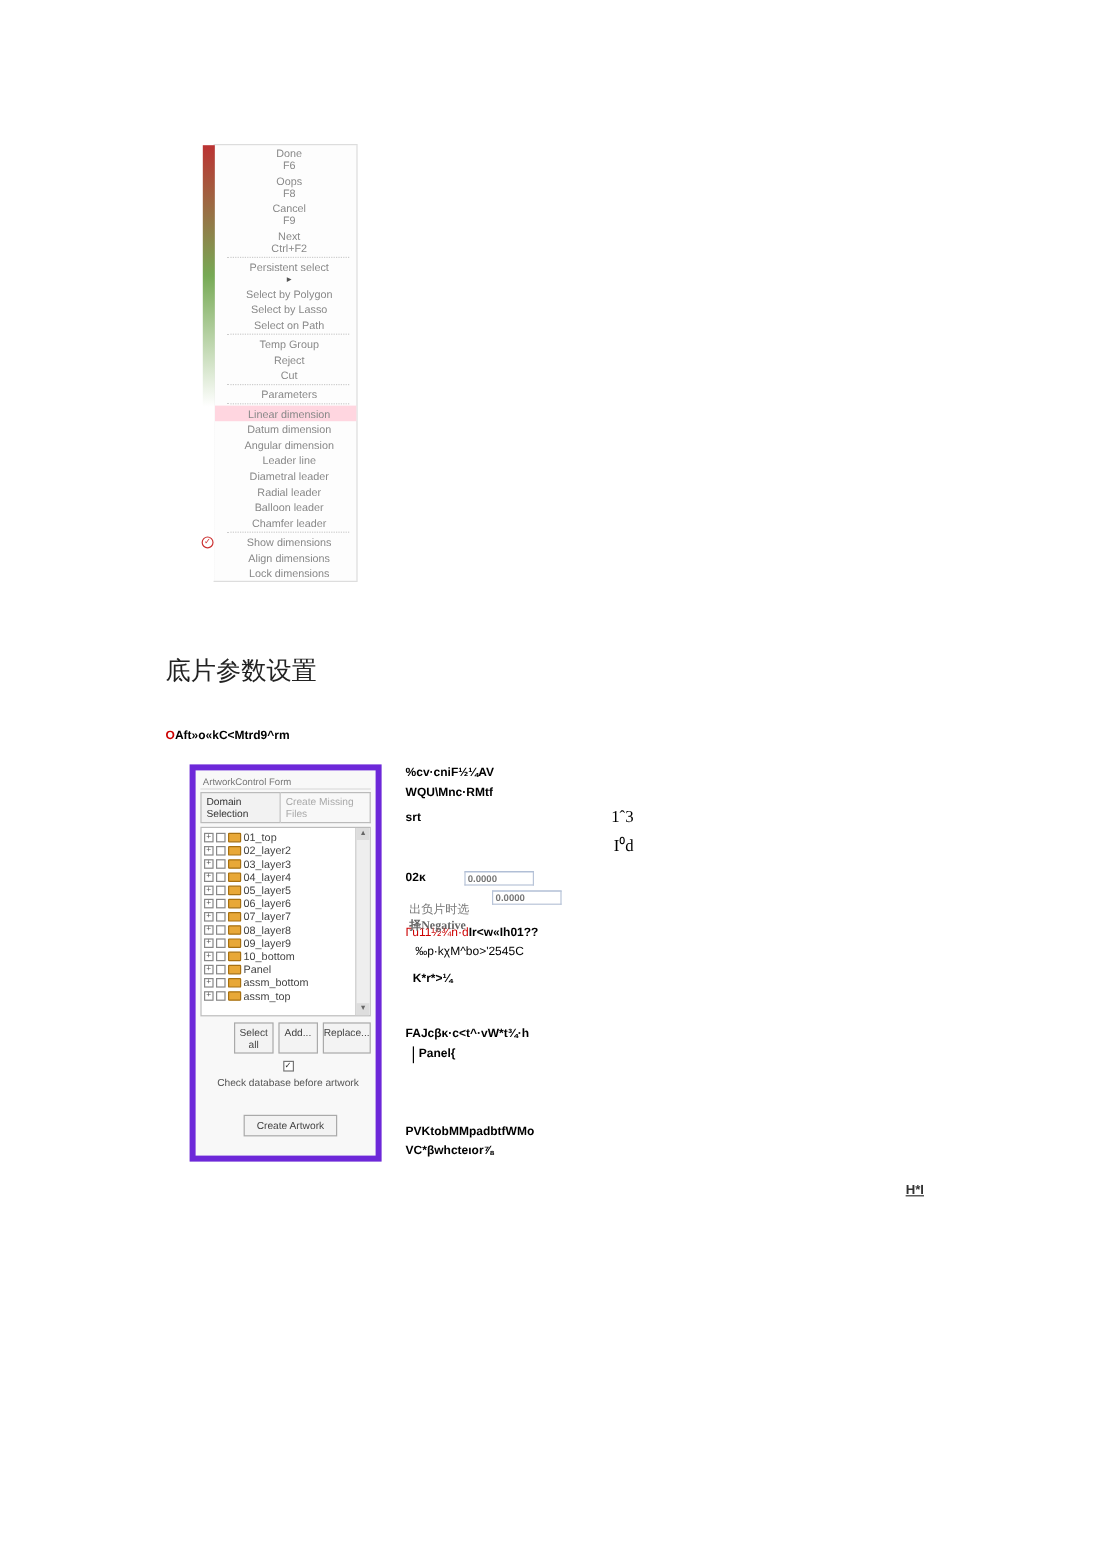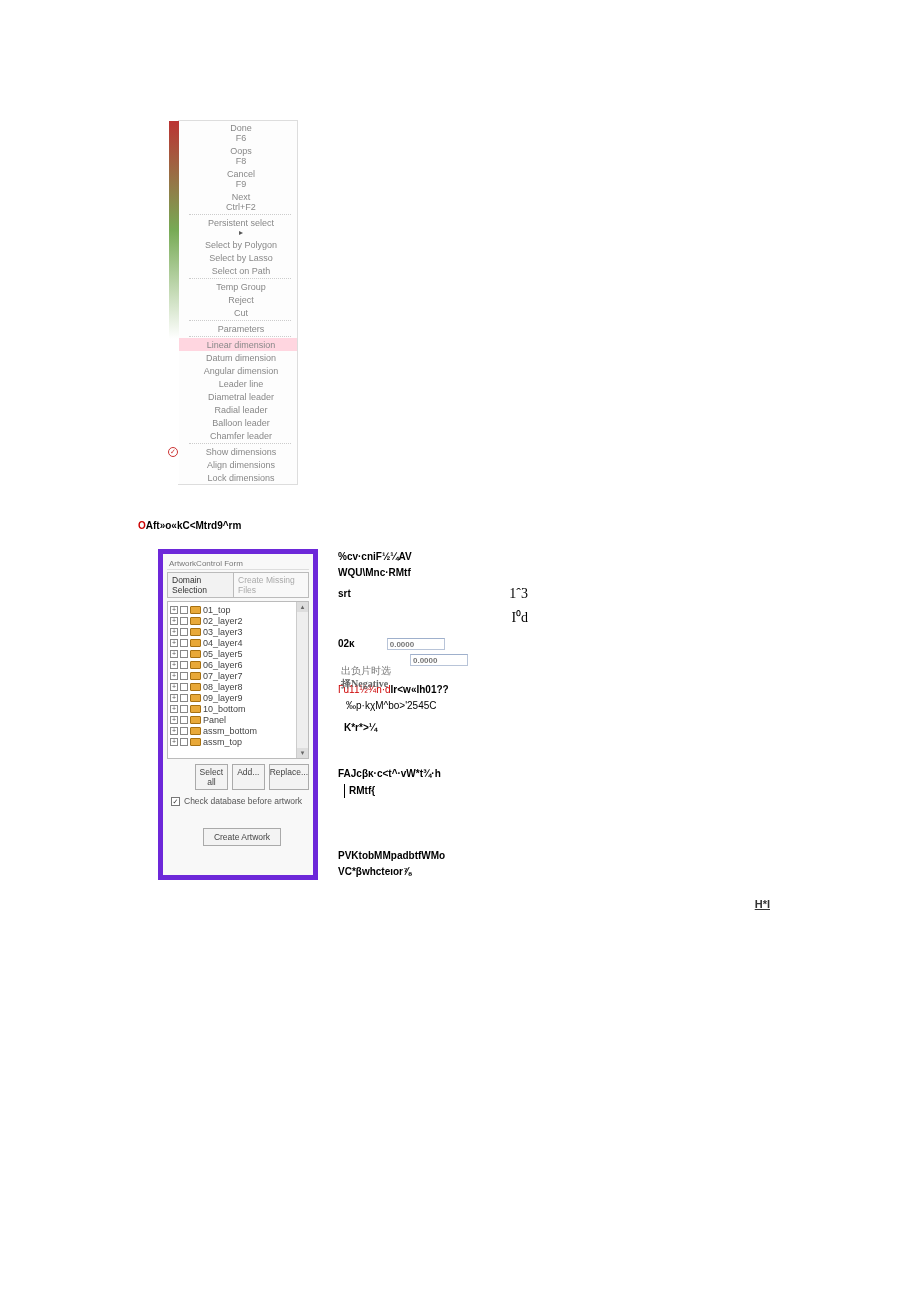"底片参数设置" h2.subsection { html: none -> <h2>底片参数设置</h2> }
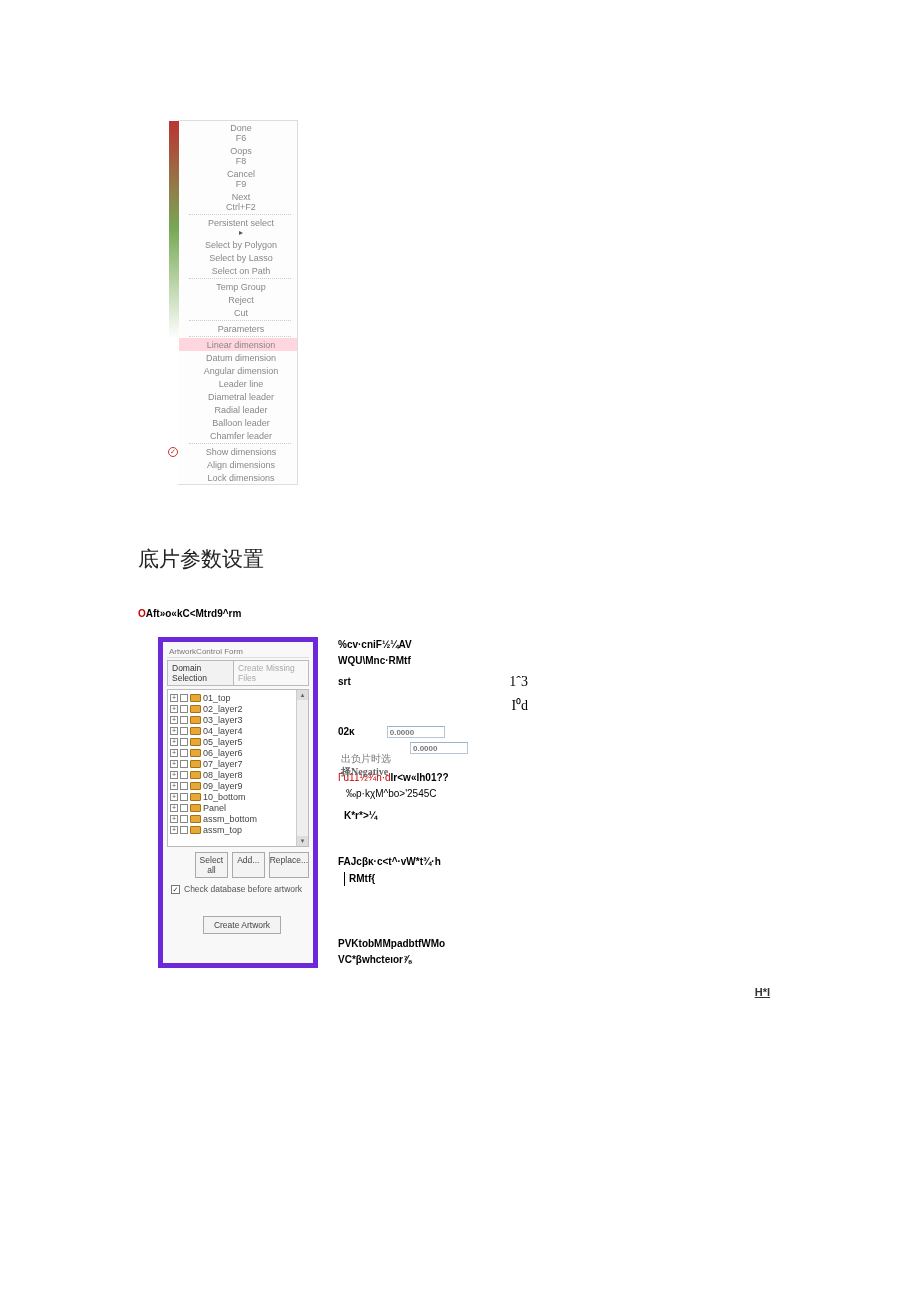"RMtf{" span { text: RMtf -> Panel }
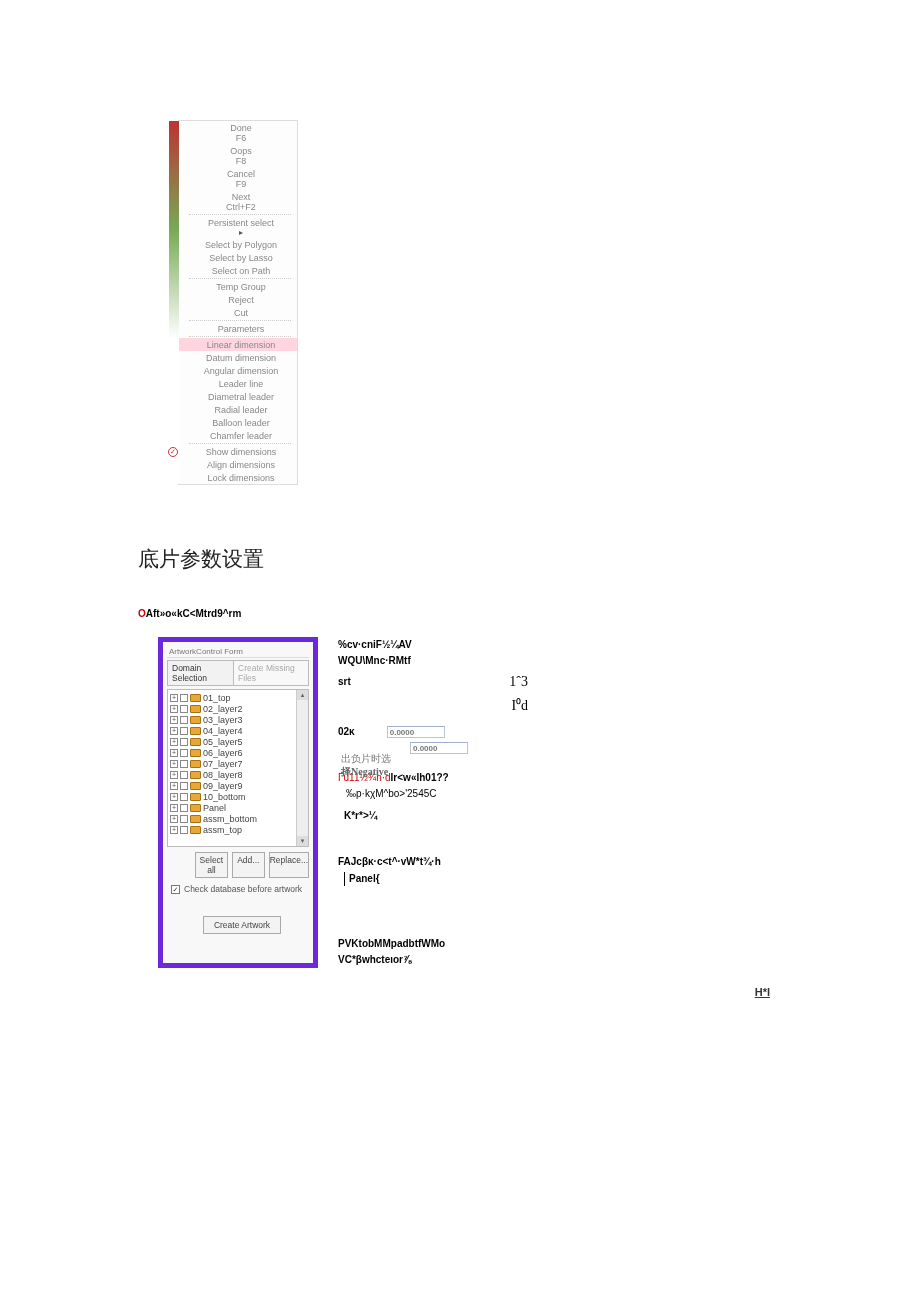"Check database before artwork" .checkline { flex-direction: none -> column }
